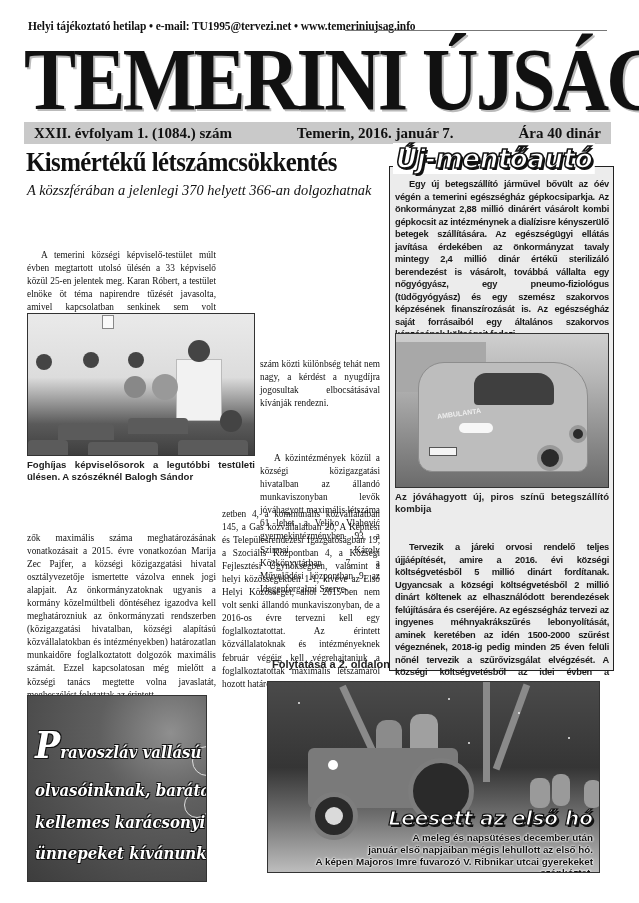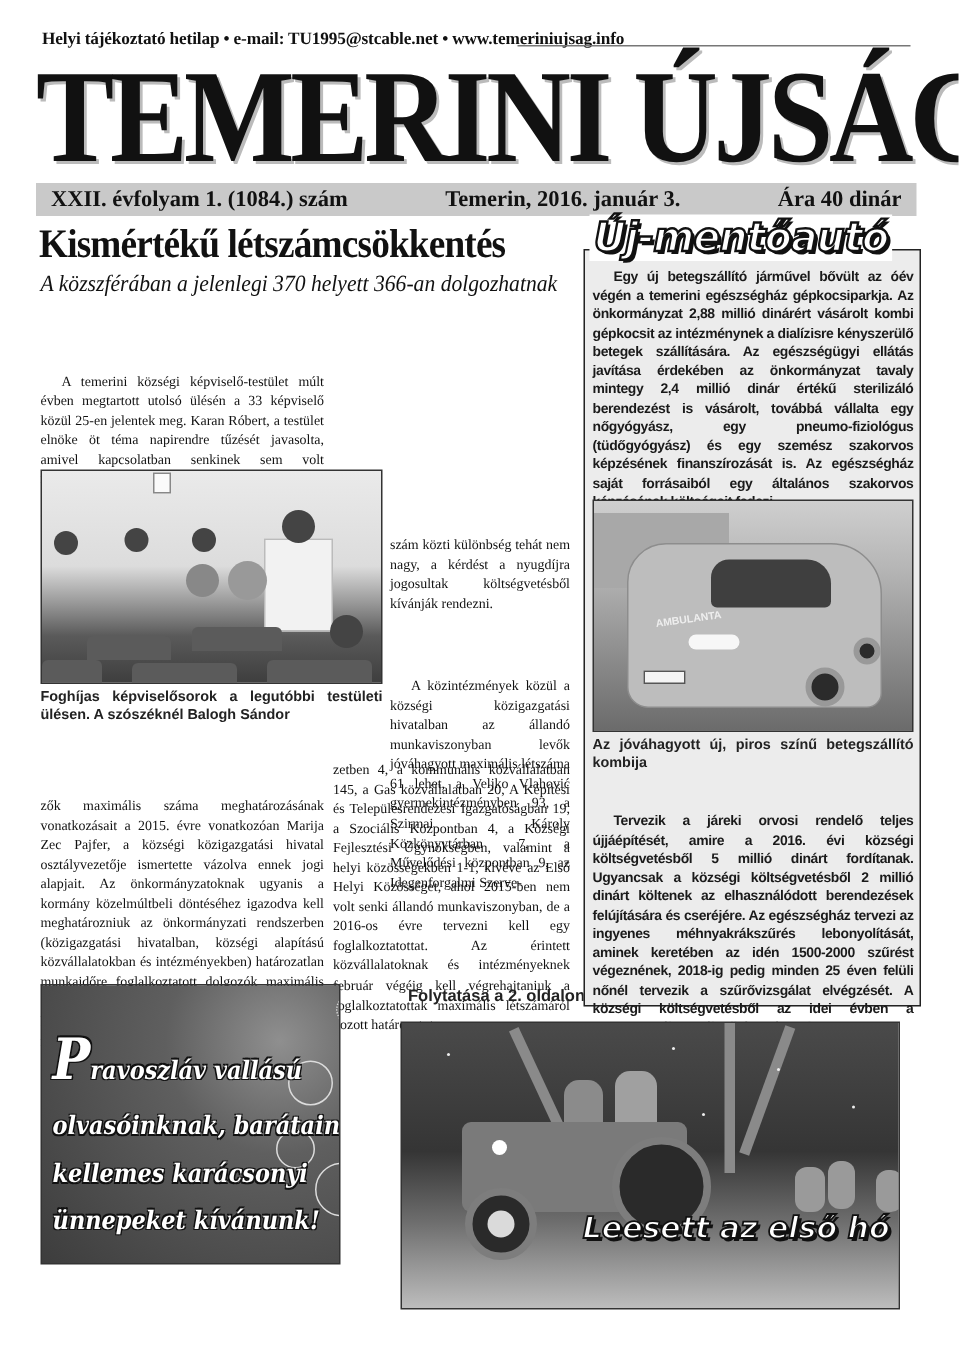"Helyi tájékoztató hetilap • e-mail:" div.tagline { text: TU1995@stcable.net -> TU1995@tervezi.net }
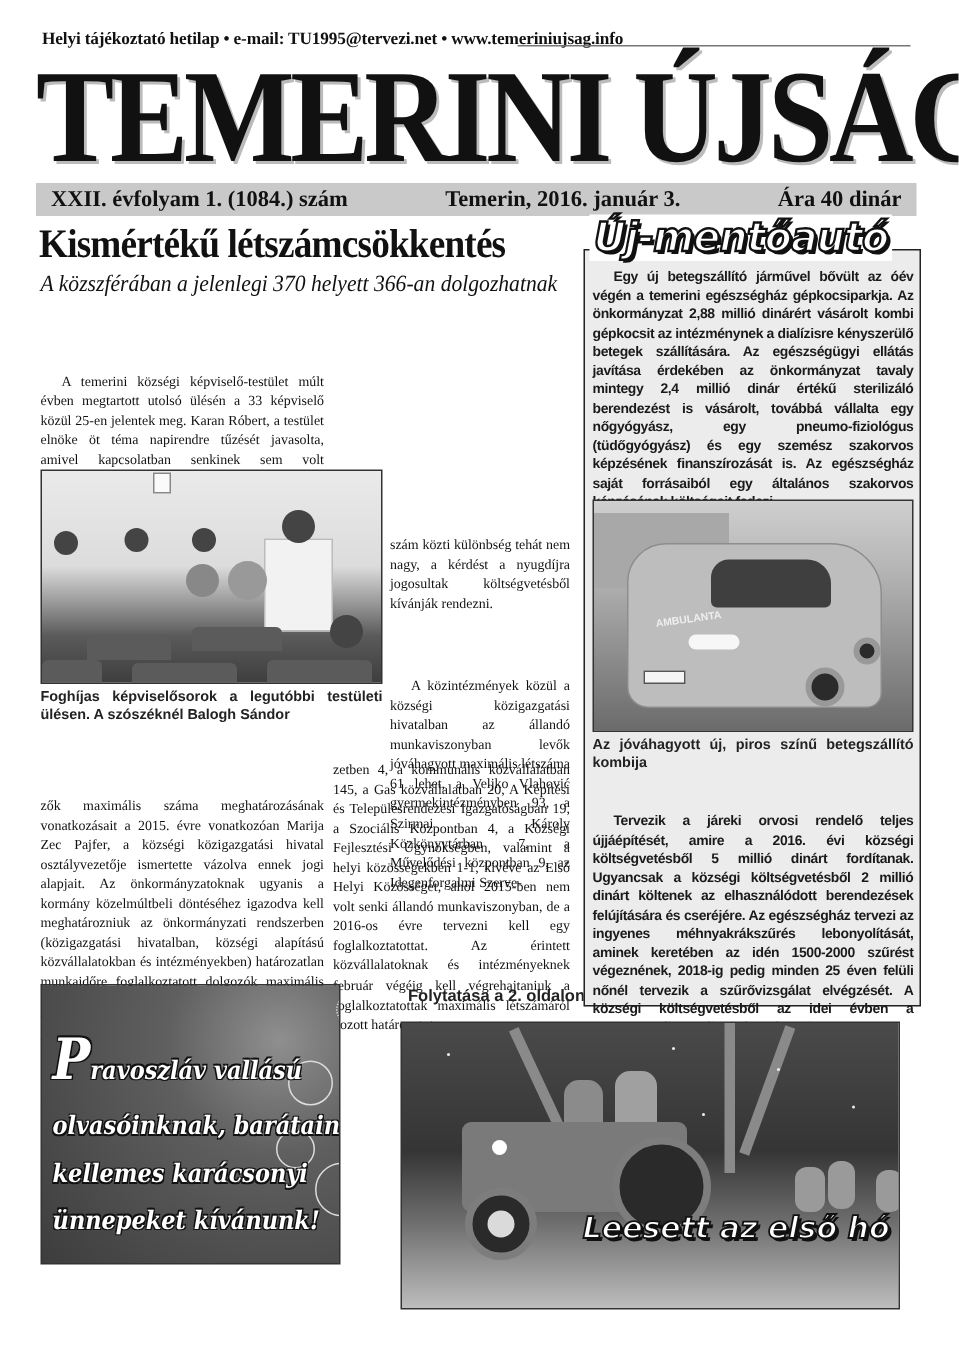"Temerin, 2016. január 3." span { text: 3 -> 7 }
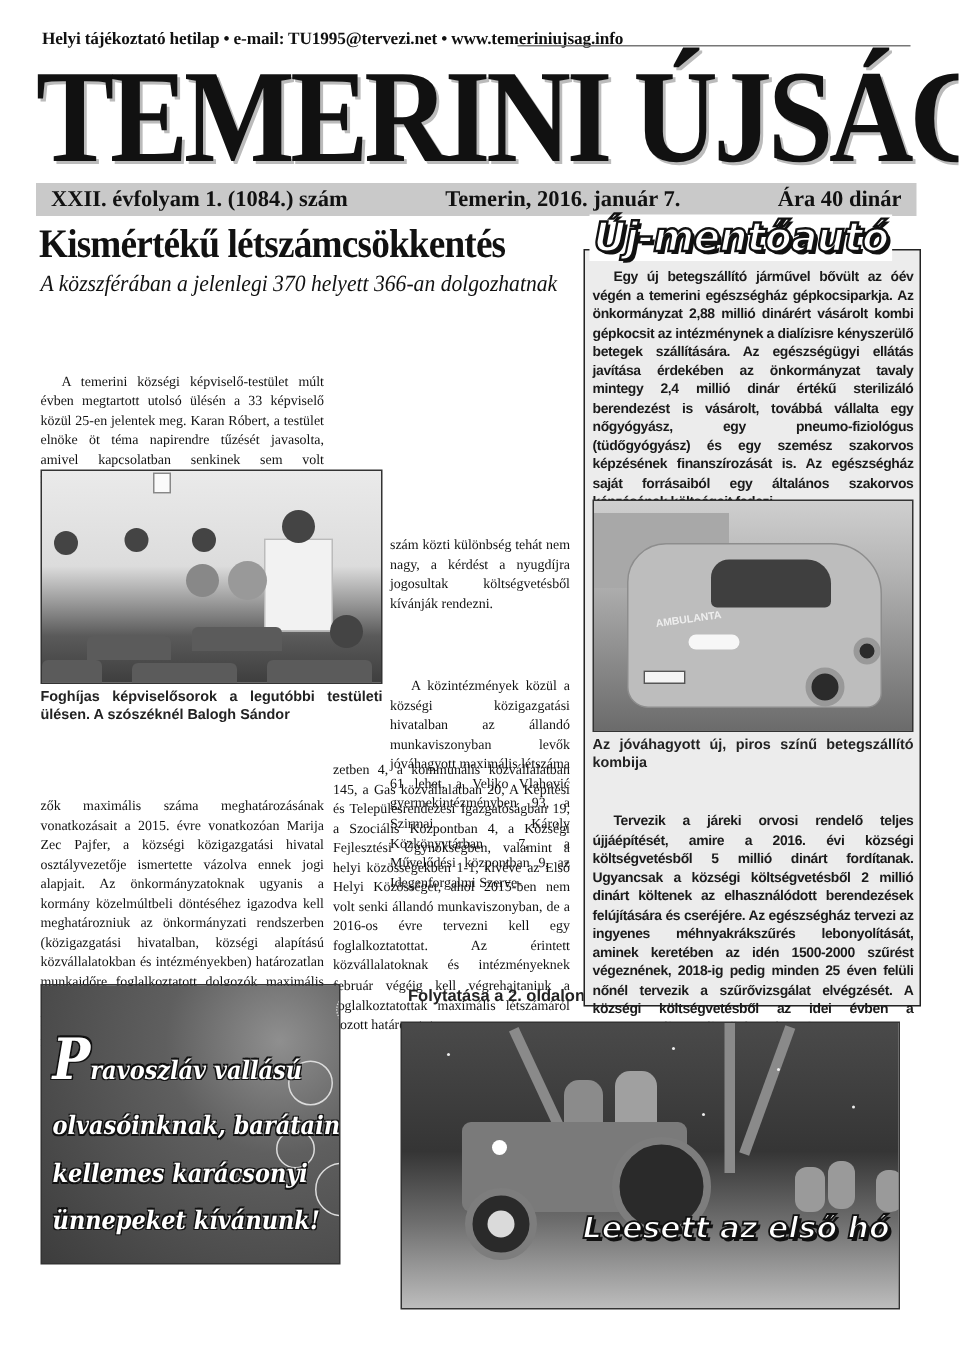"szám közti különbség tehát nem" p.noind { text: költségvetésből -> elbocsátásával }
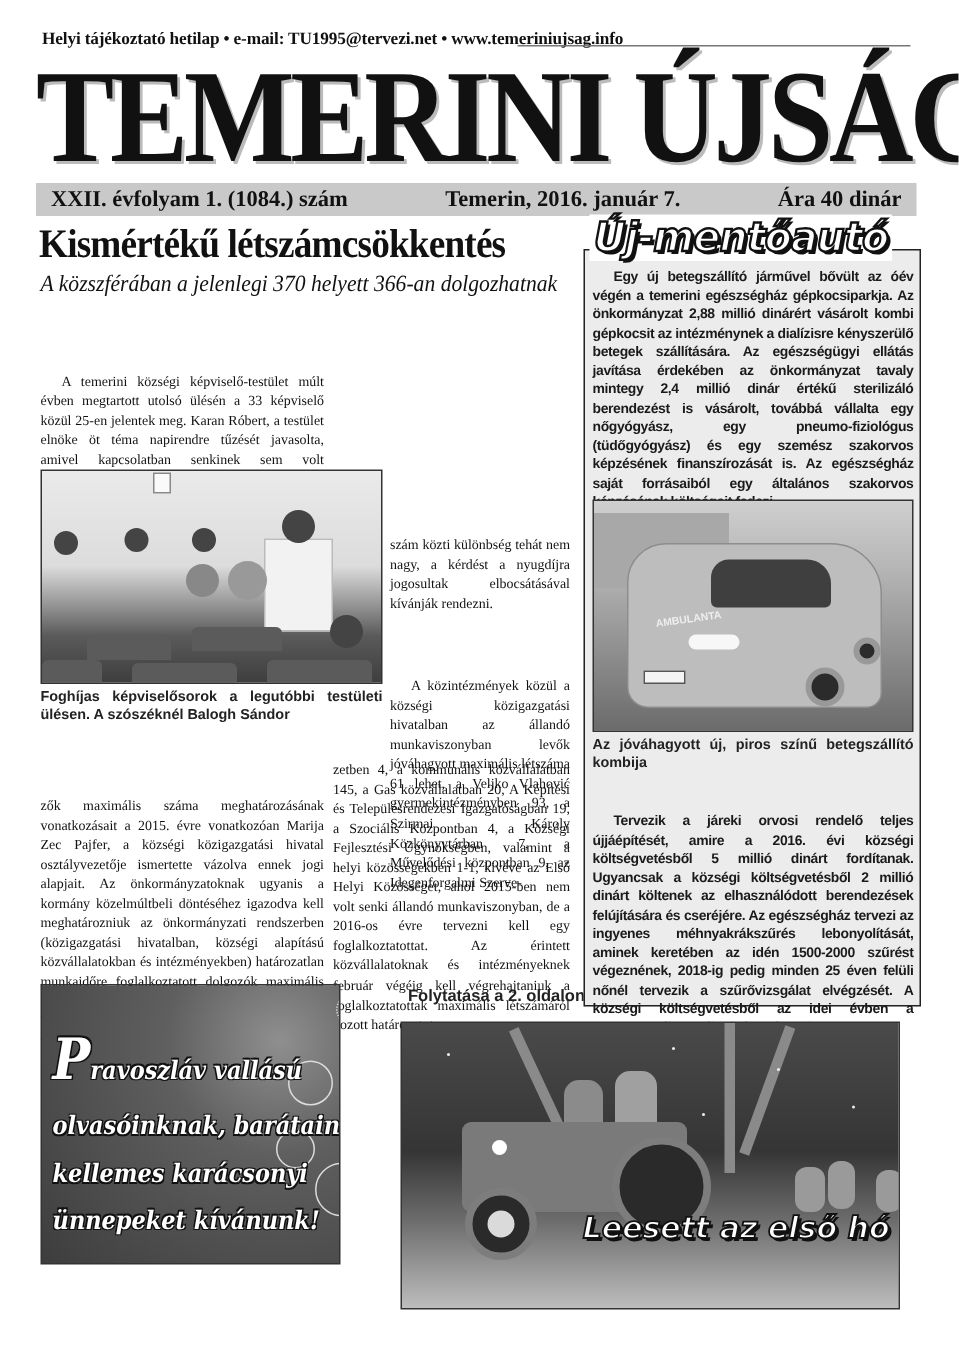"Pravoszláv vallású" .ad-box { top: 656px -> 695px; width: 200px -> 180px }
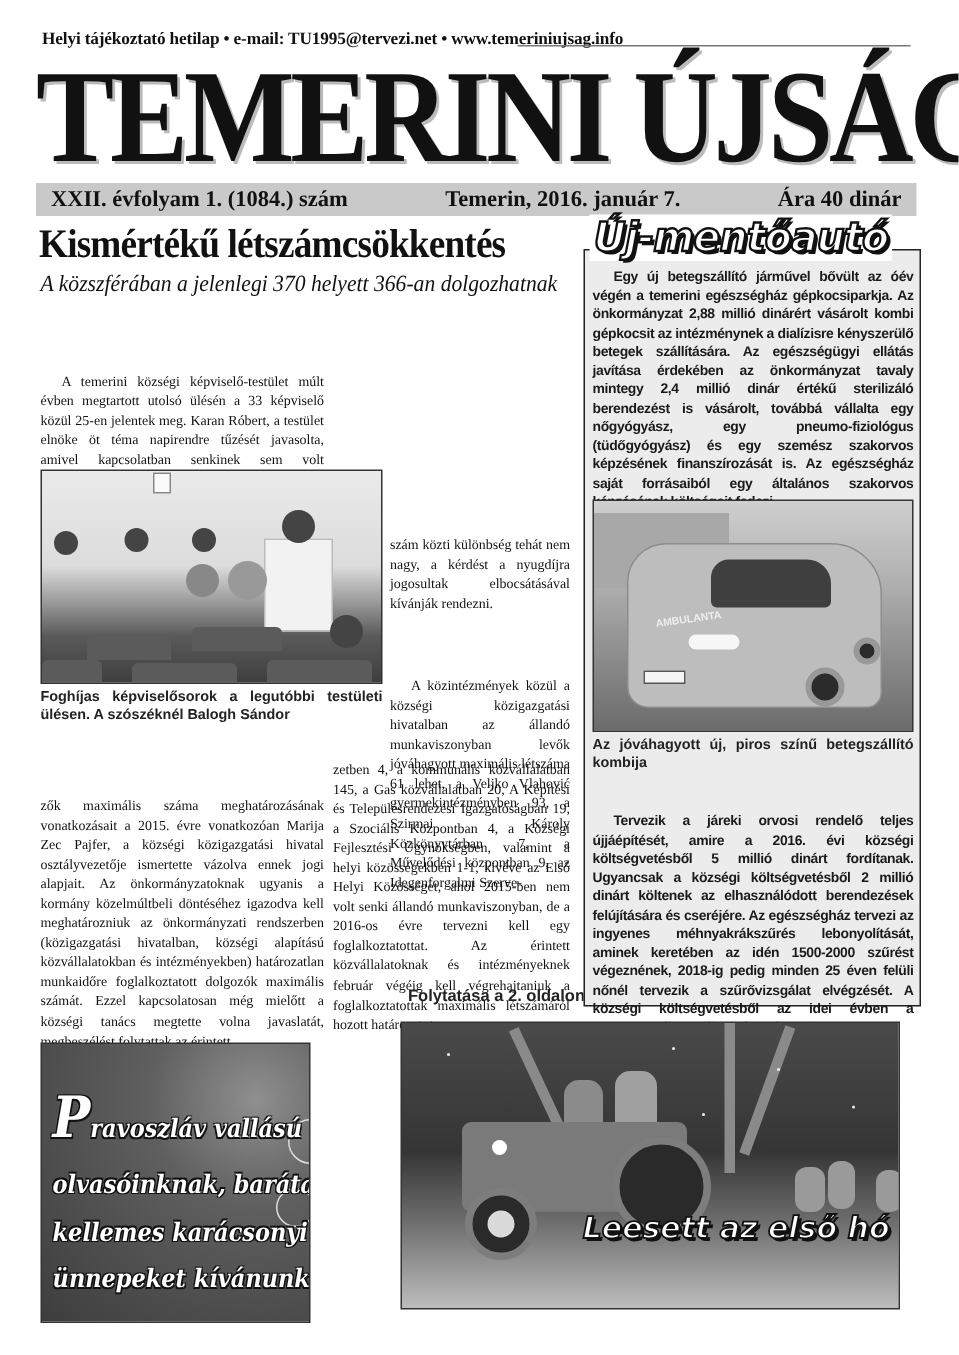"A meleg és napsütéses december" div.snow-caption { html: none -> <div> <div>A meleg és napsütéses december után</div> <div>január első napjaiban mégis lehullott az első hó.</div> <div>A képen Majoros Imre fuvarozó V. Ribnikar utcai gyerekeket szánkóztat.</div> </div> }
